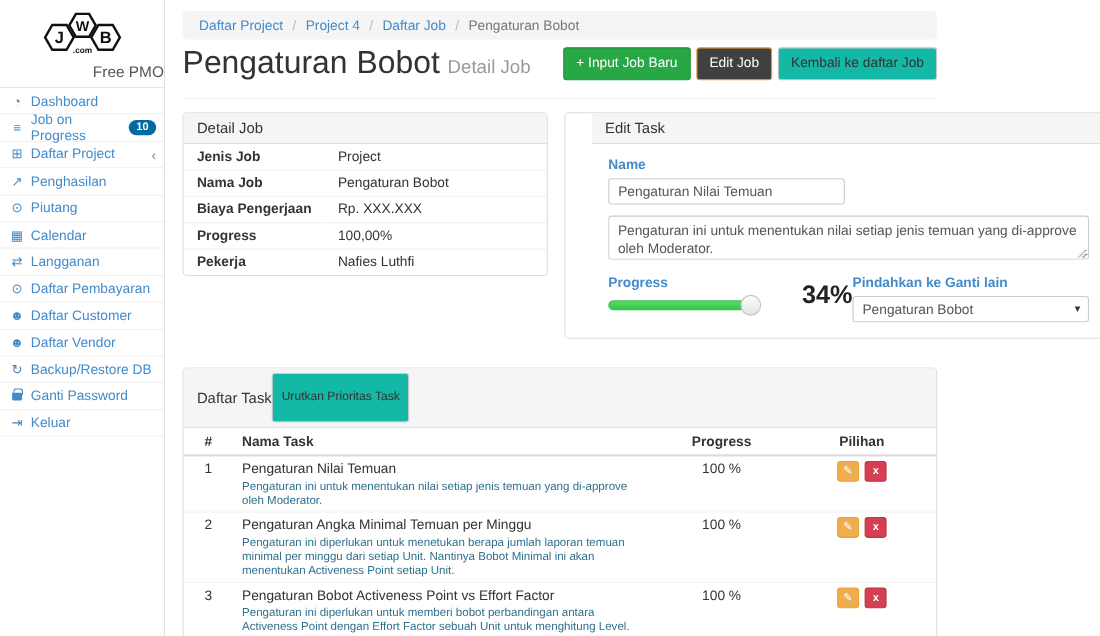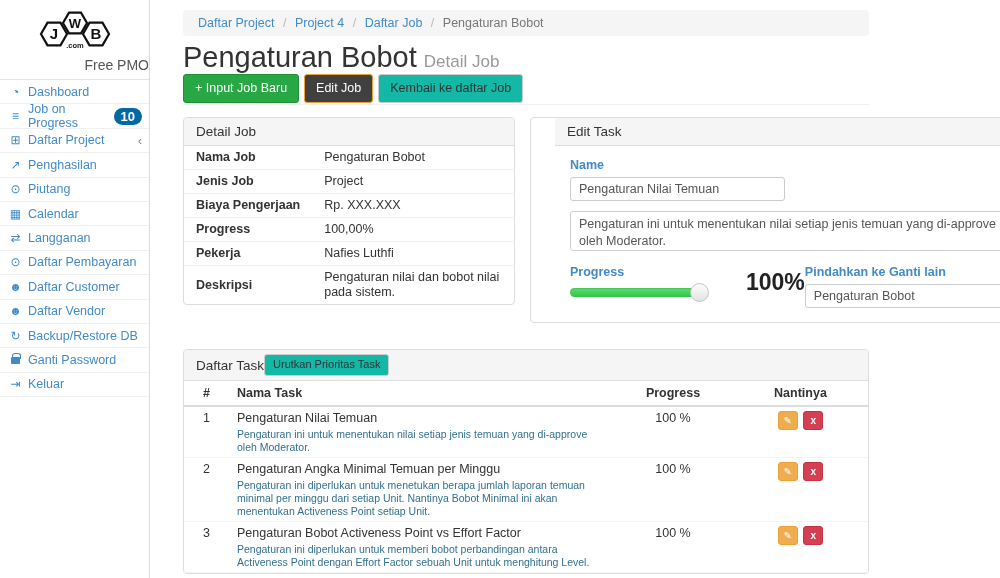"Daftar Project / Project 4" .main { left: 168px -> 151px }
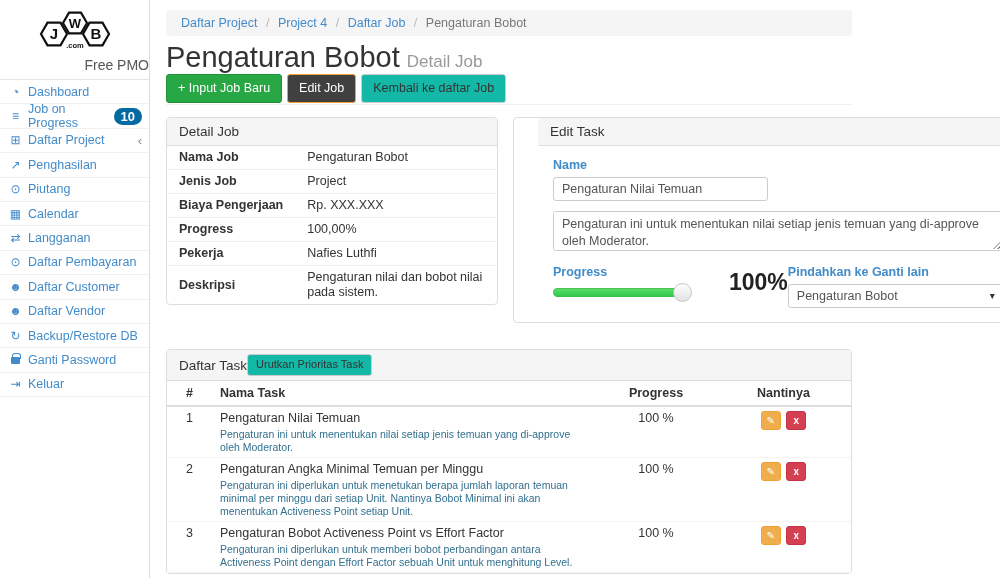"Pengaturan Bobot Detail Job" .page-header { align-items: none -> center; flex-direction: column -> none; padding-bottom: 1px -> 15px }
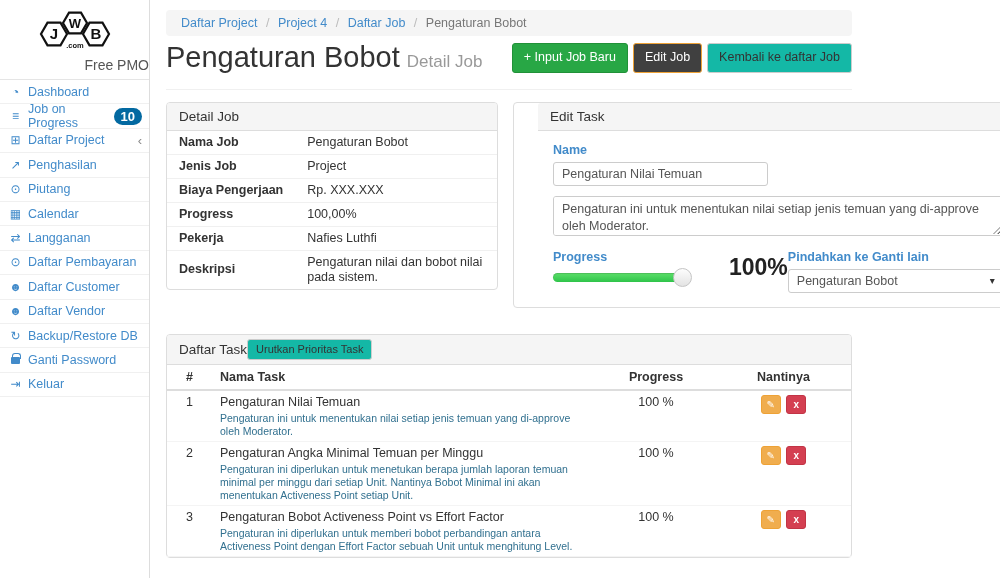"10" .menu .badge { font-size: 13px -> 10px }
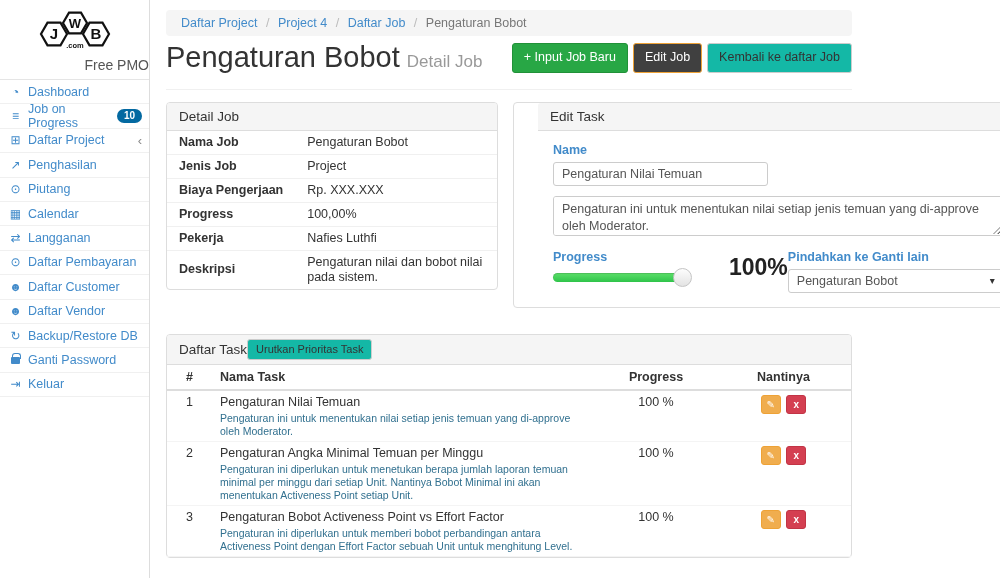"Nama Job" tr { order: before "Jenis Job" -> after "Jenis Job" }
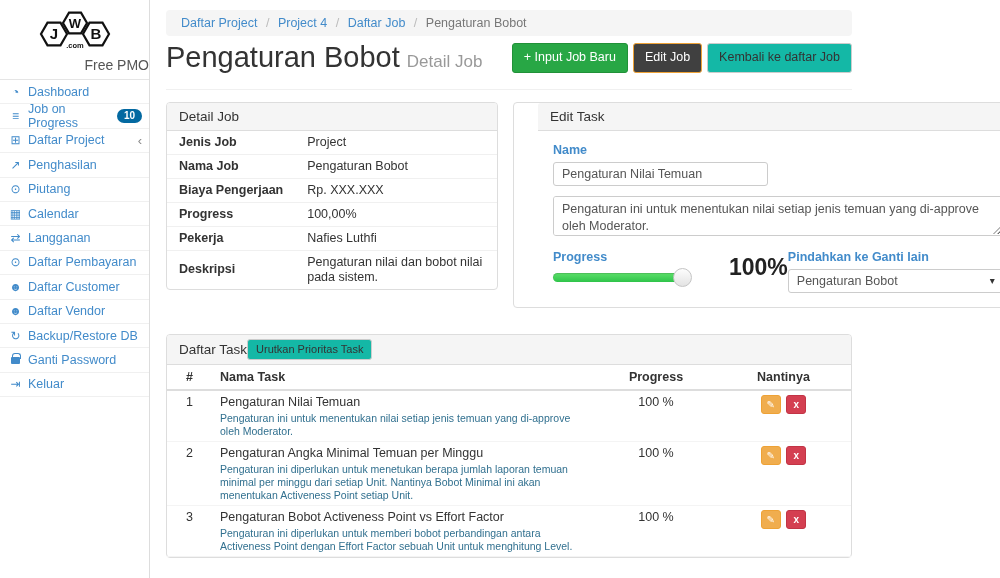"Deskripsi" tr { html: <tr> <td>Deskripsi</td> <td>Pengaturan nilai dan bobot nilai pada sistem.</td> </tr> -> none }
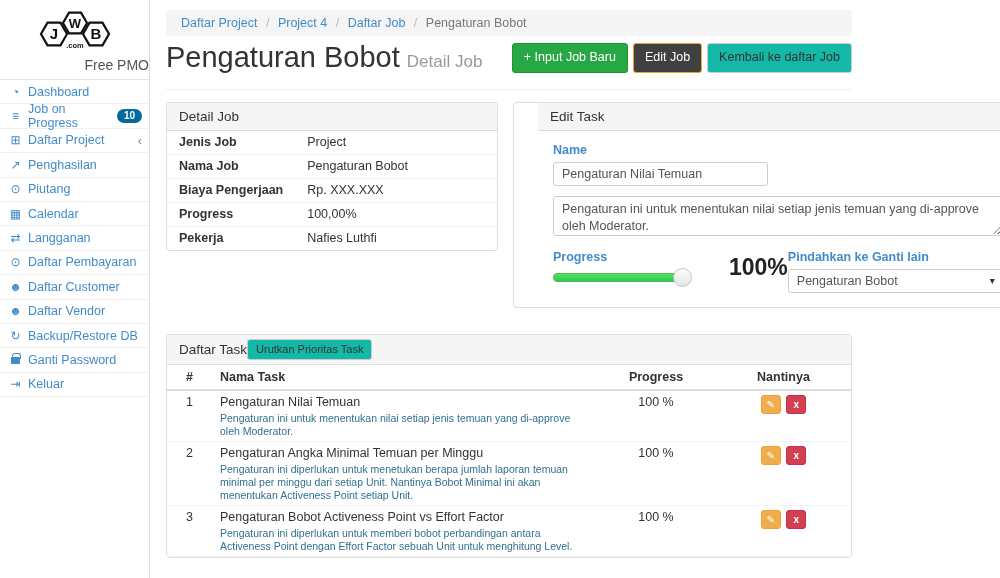"100%" div.progress-value { text: 100% -> 34% }
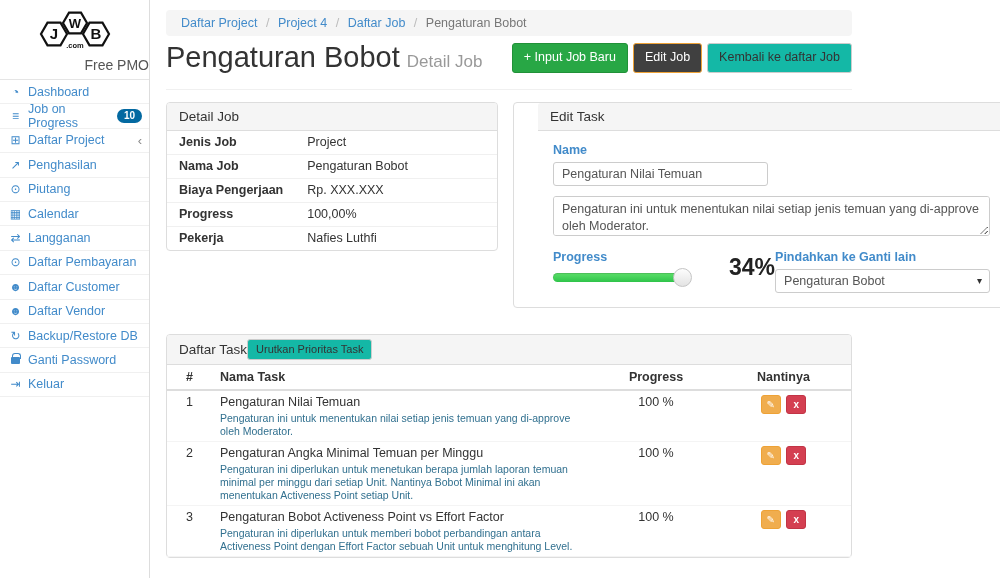"Urutkan Prioritas Task" .btn-xs { padding: 2px 8px -> 14px 8px }
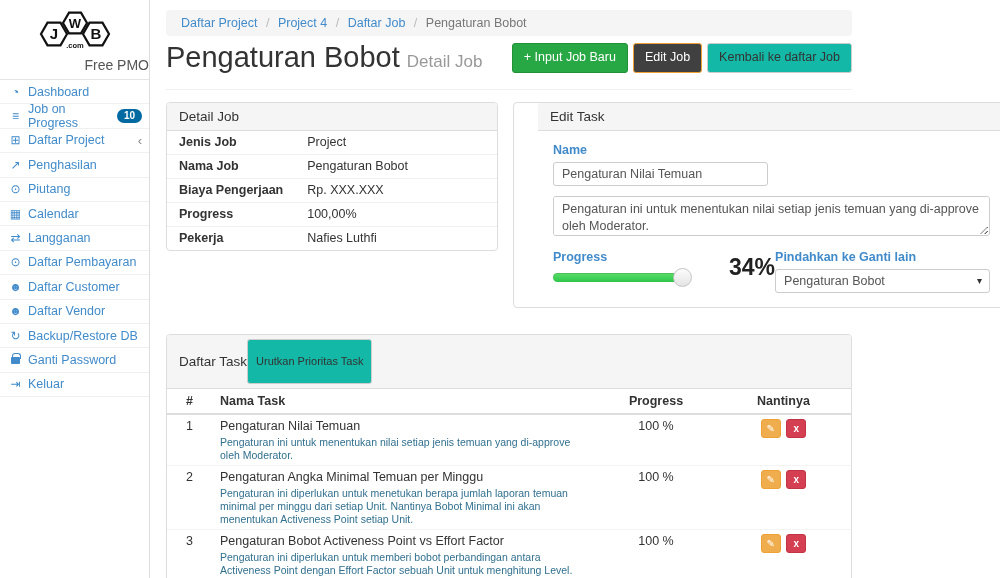"Nantinya" th.col-actions { text: Nantinya -> Pilihan }
